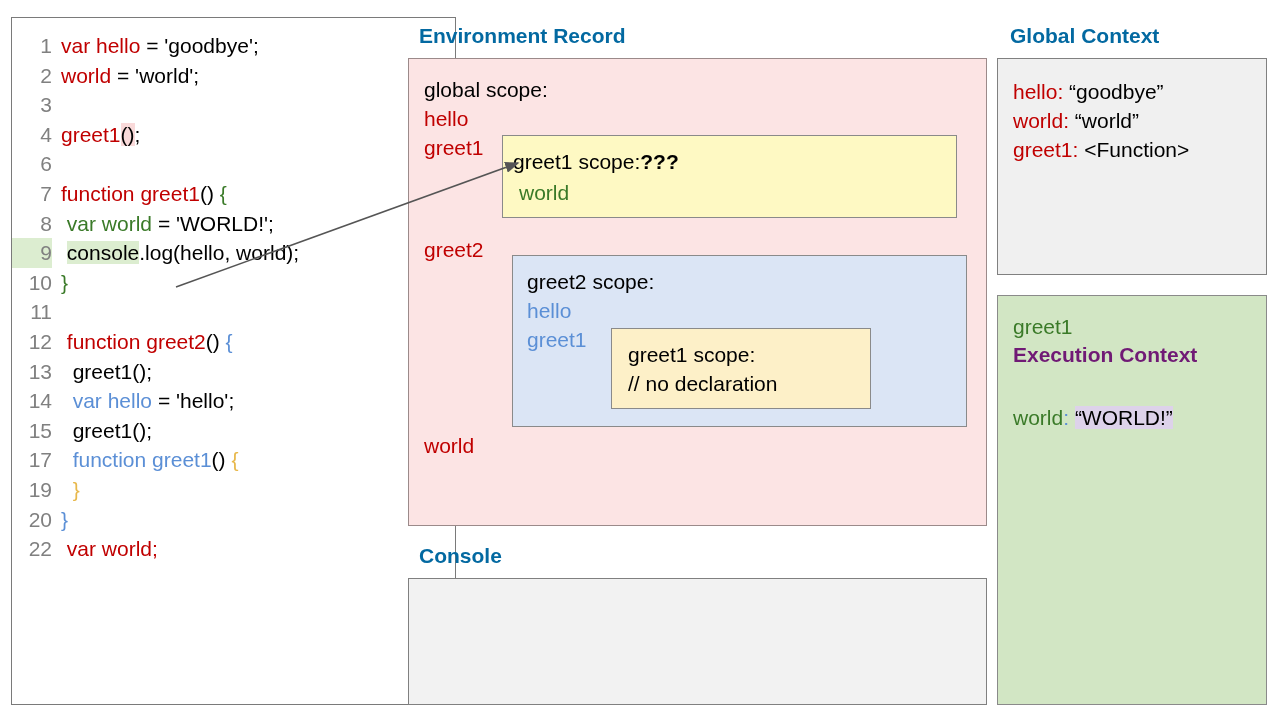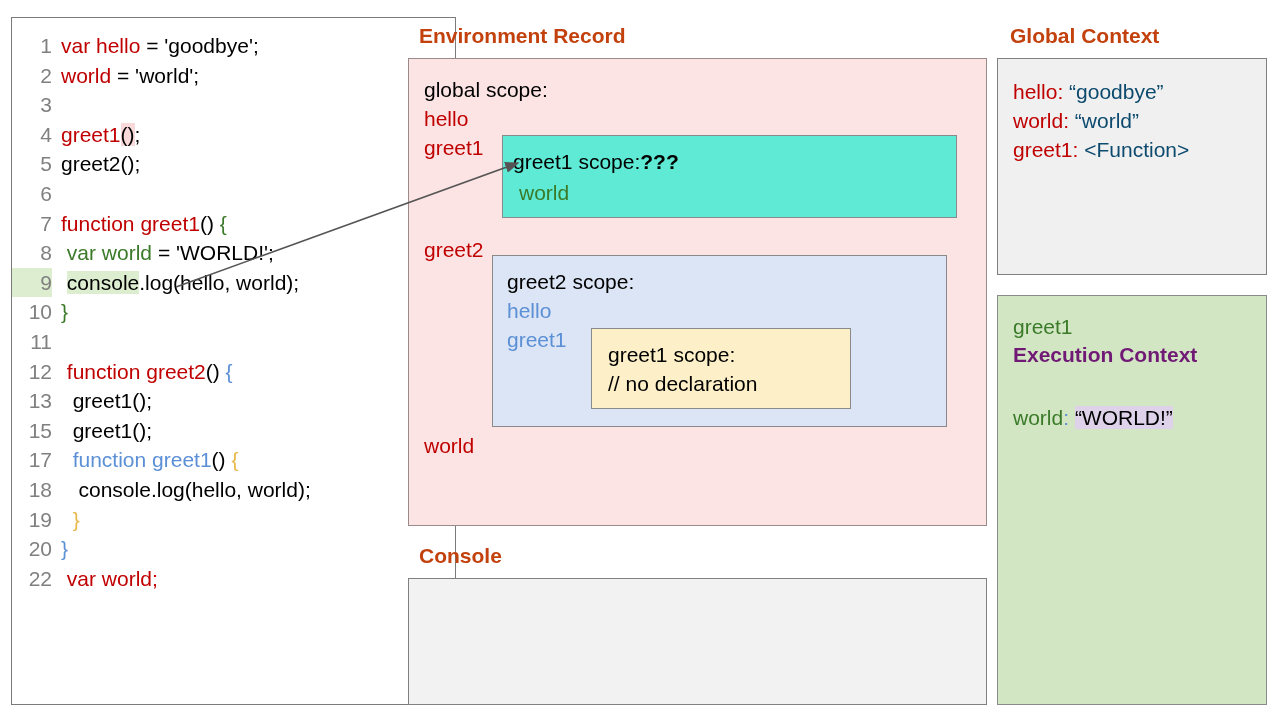"Environment Record" .panel-title { color: #c2410c -> #0369a1 }
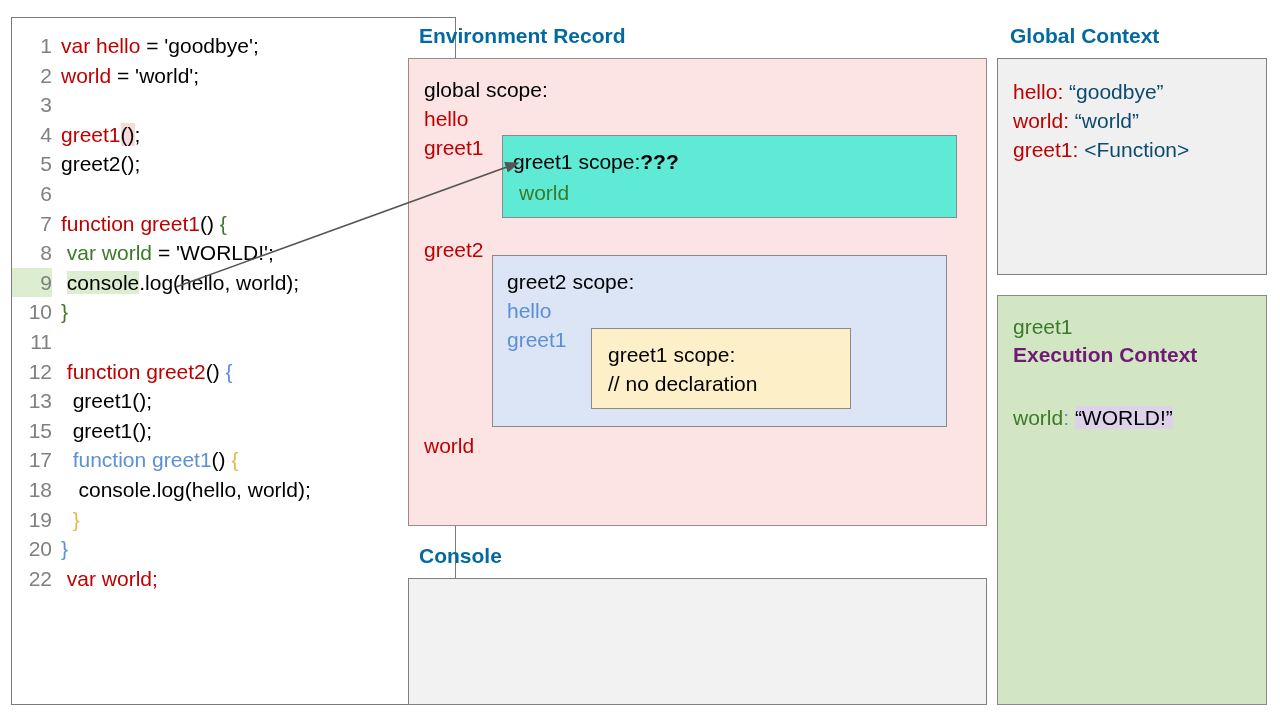"“goodbye”" .gc-val { color: #0c4a6e -> #000000 }
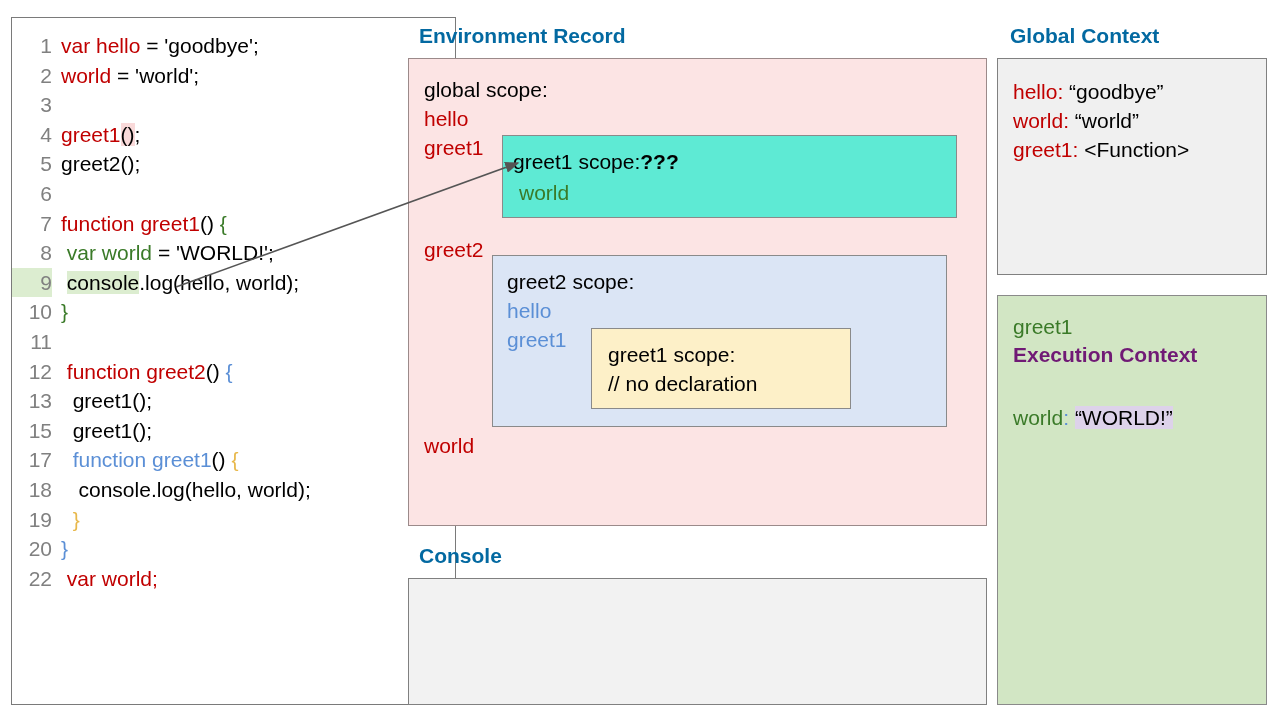"5 greet2();" div.code-line { html: <div><span>5</span><span><span>greet2();</span></span></div> -> none }
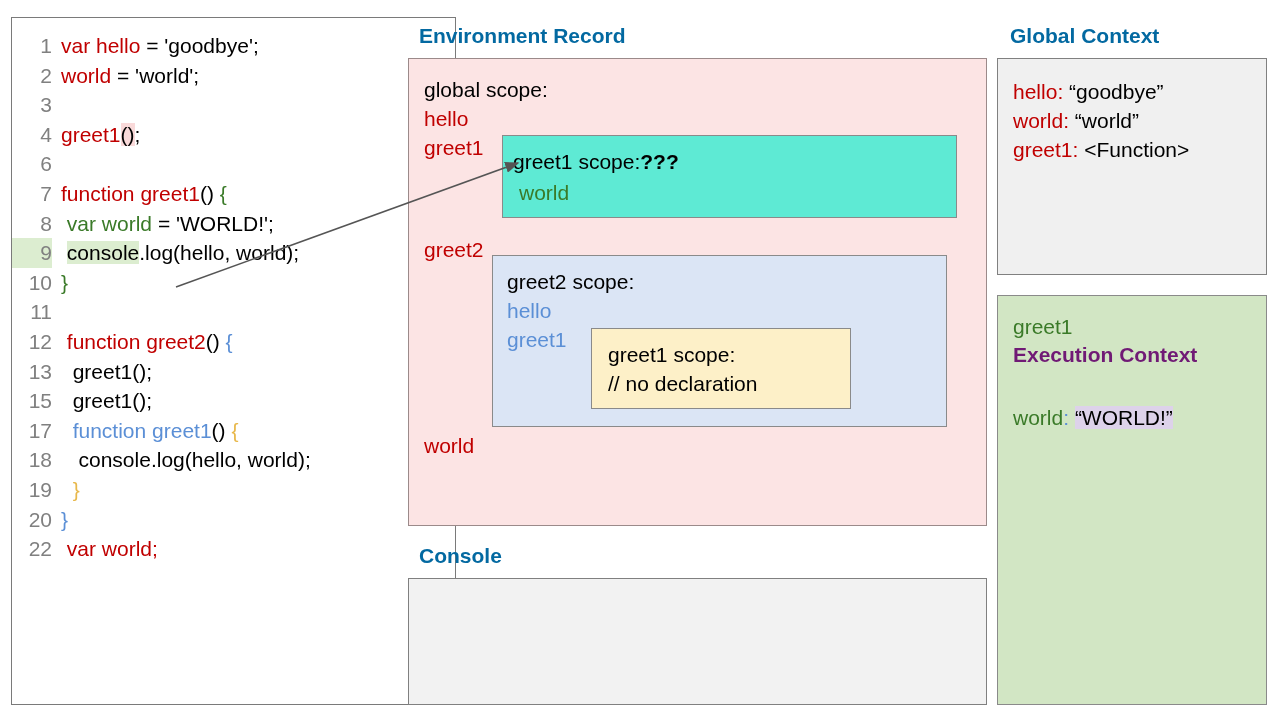"greet1 scope:???" #greet1-scope-box { background: #5eead4 -> #fef9c3 }
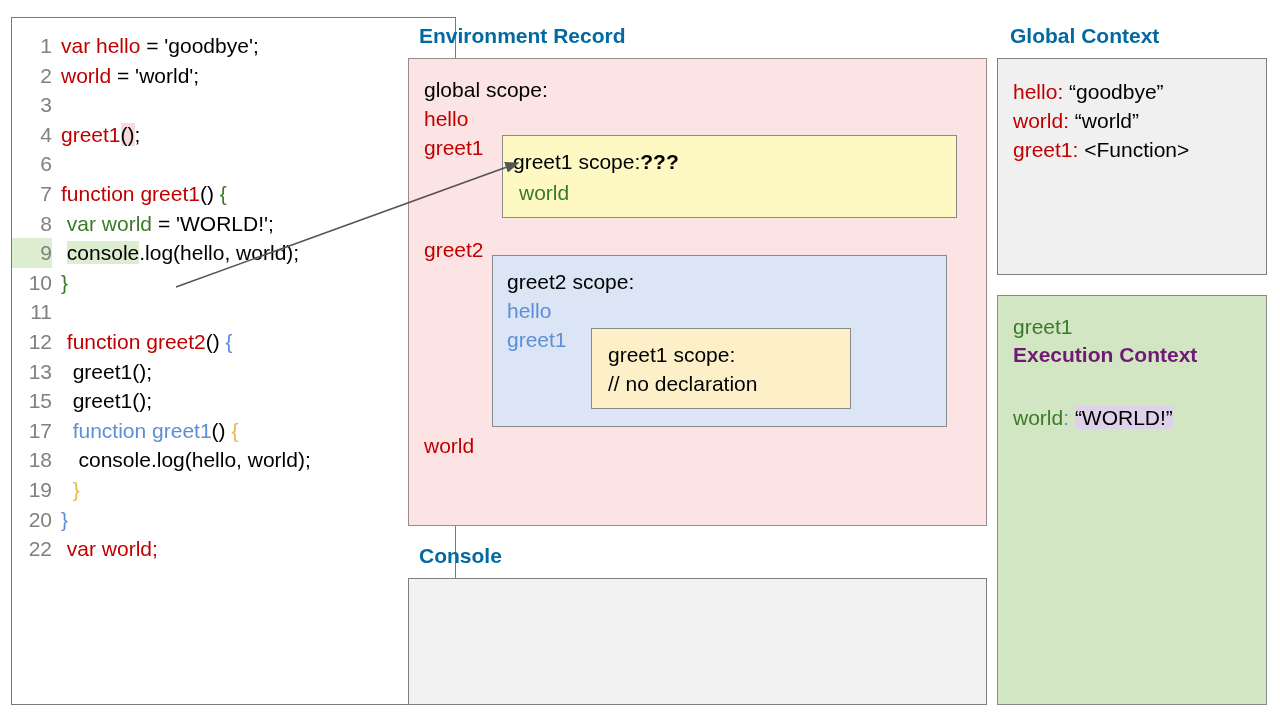"greet2 scope:" #greet2-scope-box { left: 83px -> 103px }
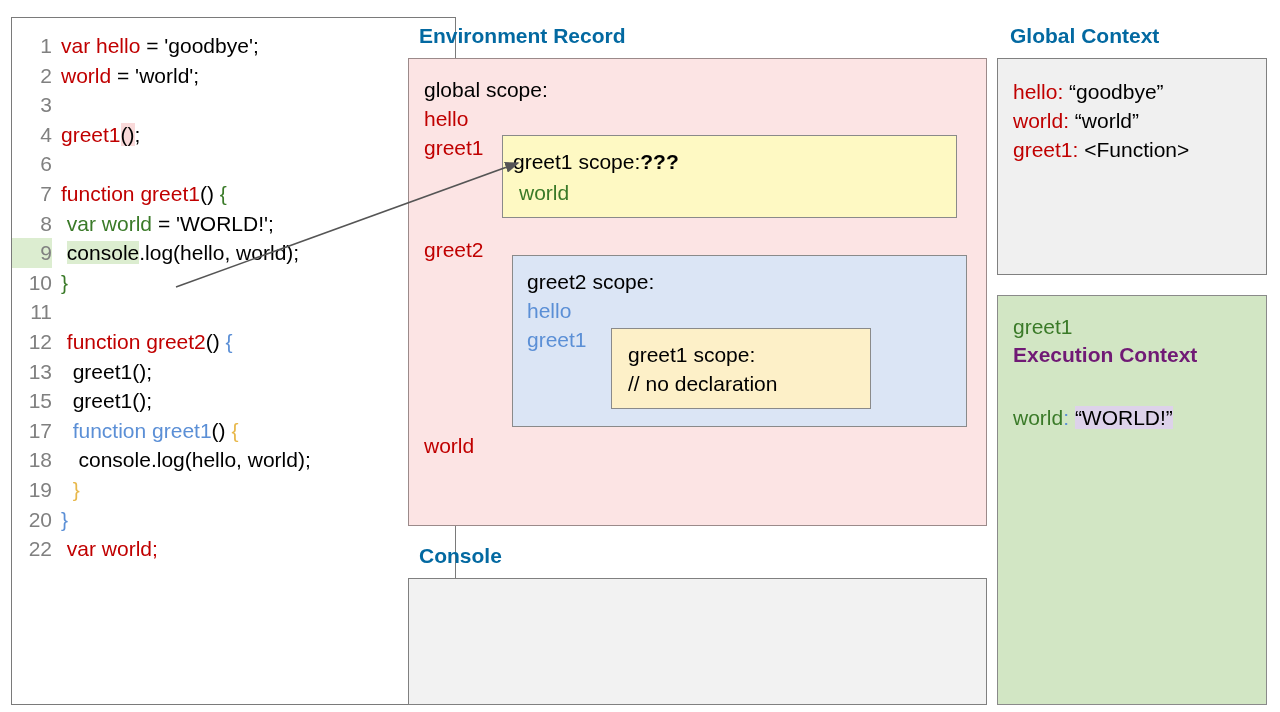"14 var hello = 'hello';" div.code-line { html: none -> <div><span>14</span><span><span> </span><span>var hello</span><span> = 'hello';</span></span></div> }
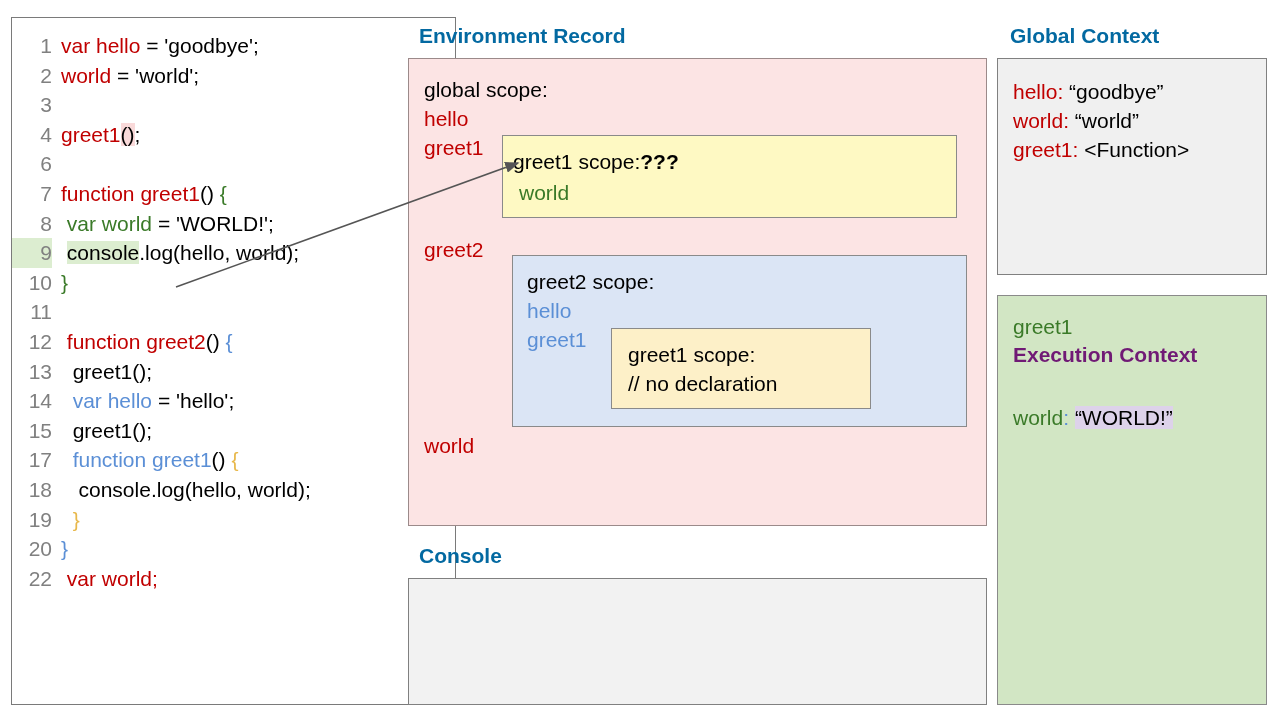"18 console.log(hello, world);" div.code-line { html: <div><span>18</span><span><span> console.log(hello, world);</span></span></div> -> none }
